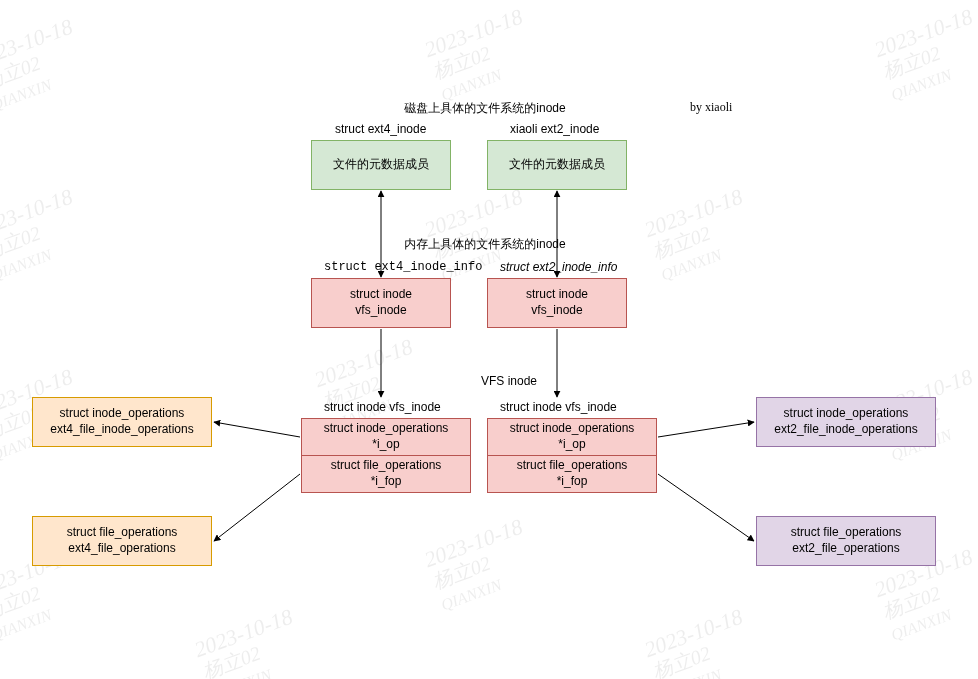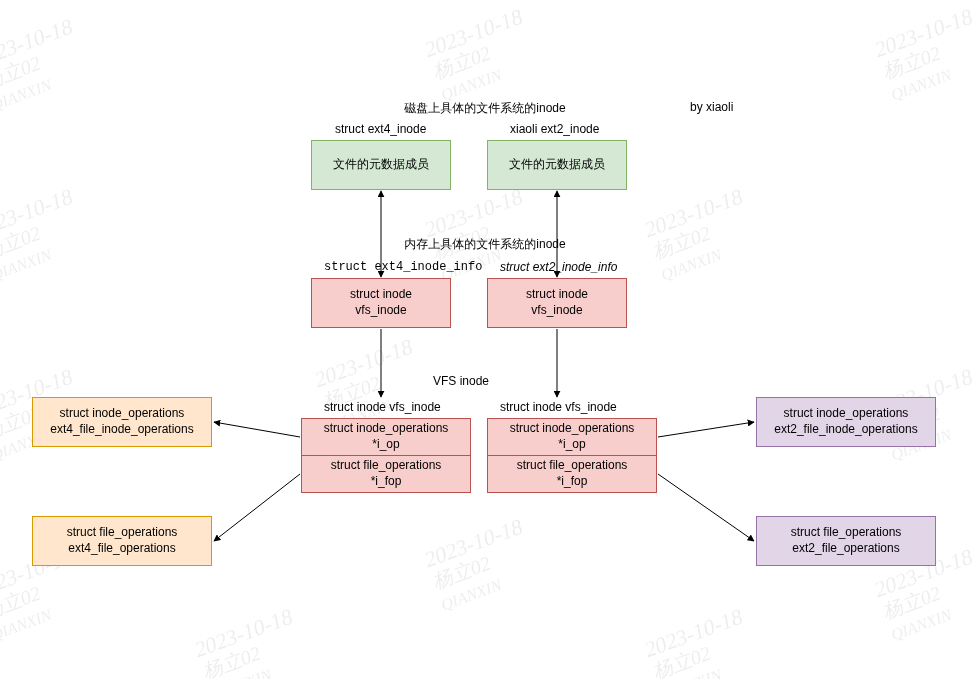"by xiaoli" div.label { font-family: none -> Liberation Serif, serif }
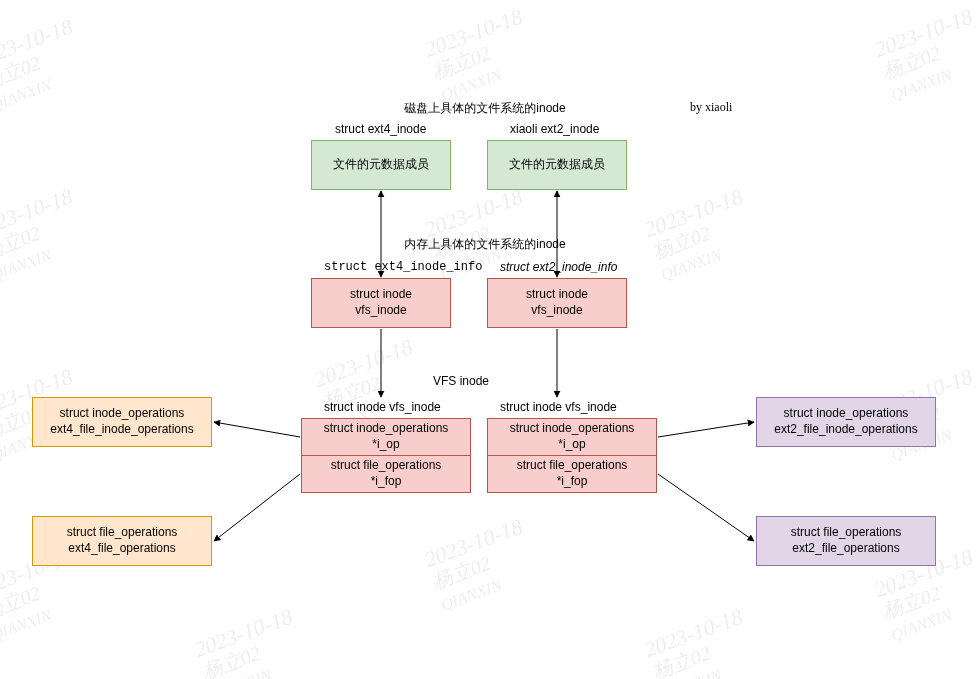"VFS inode" div.label { left: 416px -> 464px }
